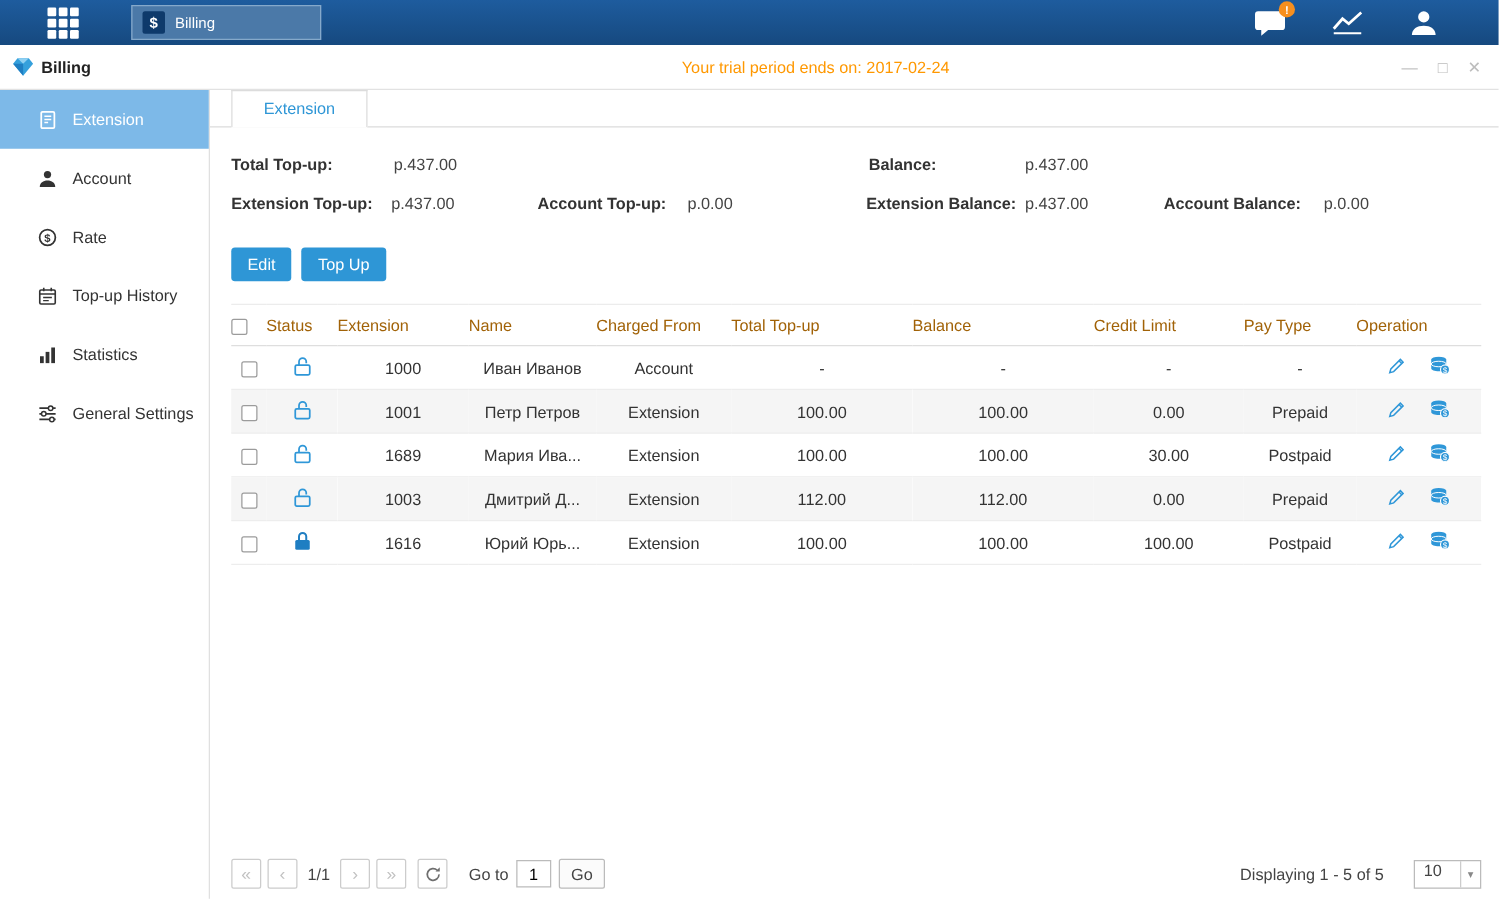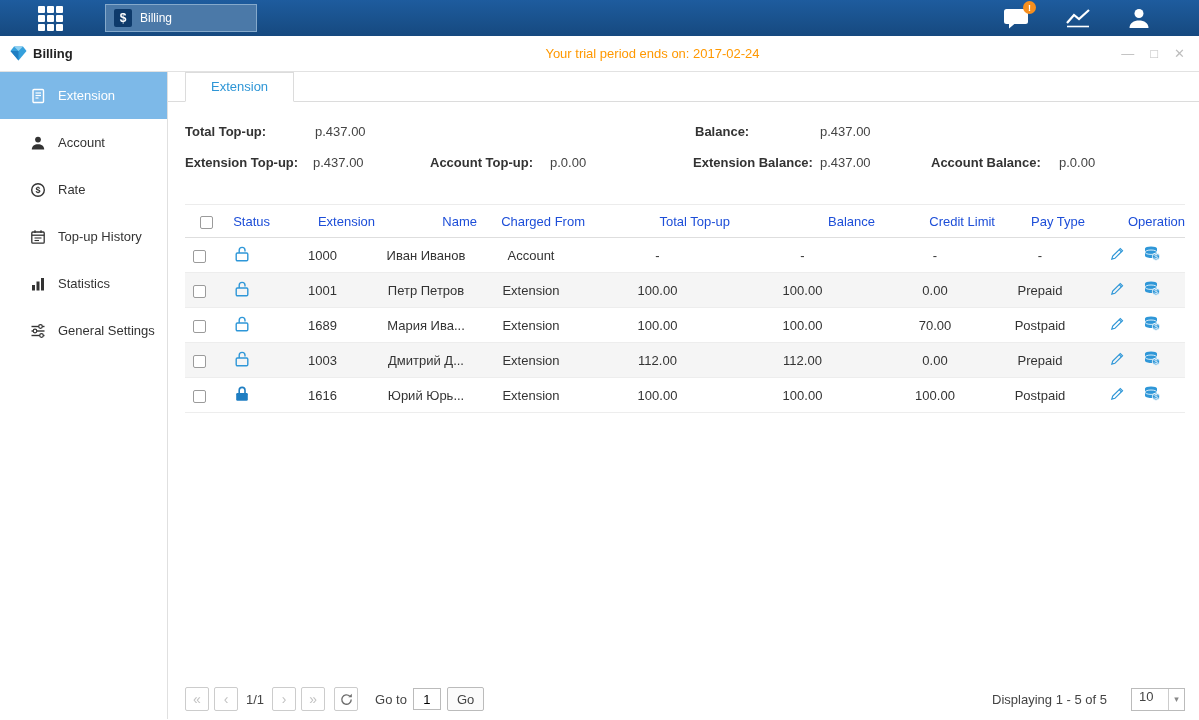"Edit" div.actions { html: none -> <div> <button>Edit</button> <button>Top Up</button> </div> }
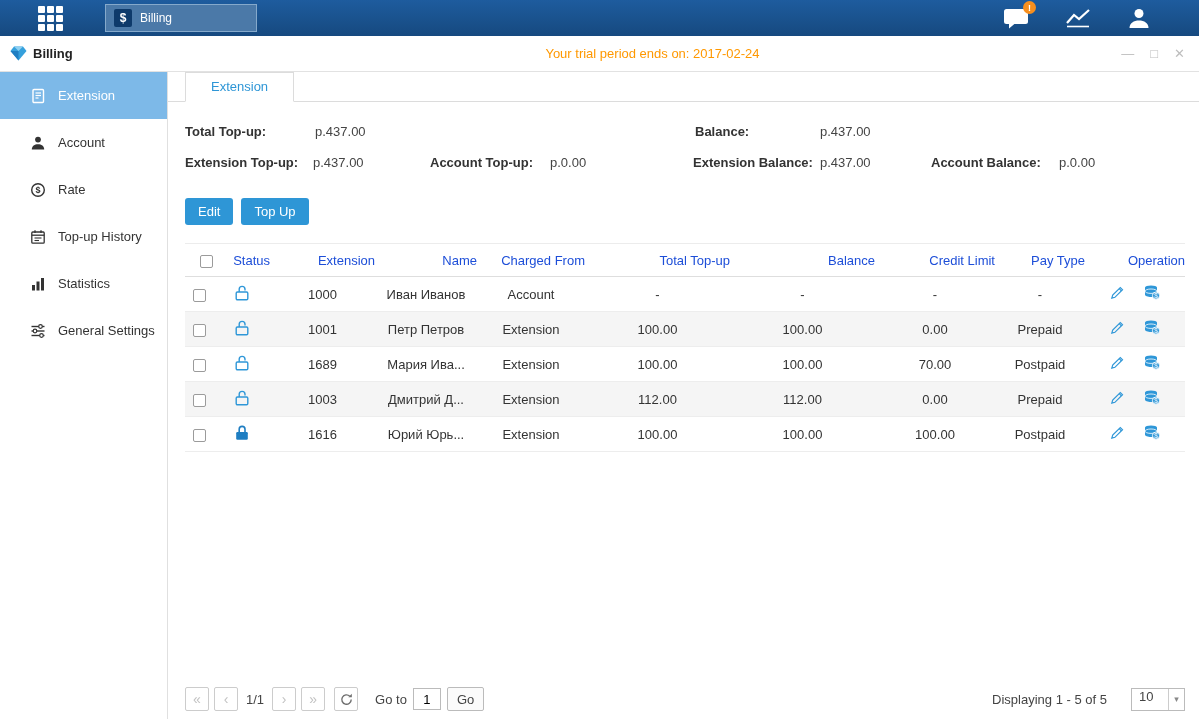"Status" .grid th { color: #1d4ed8 -> #a16207; text-align: right -> left }
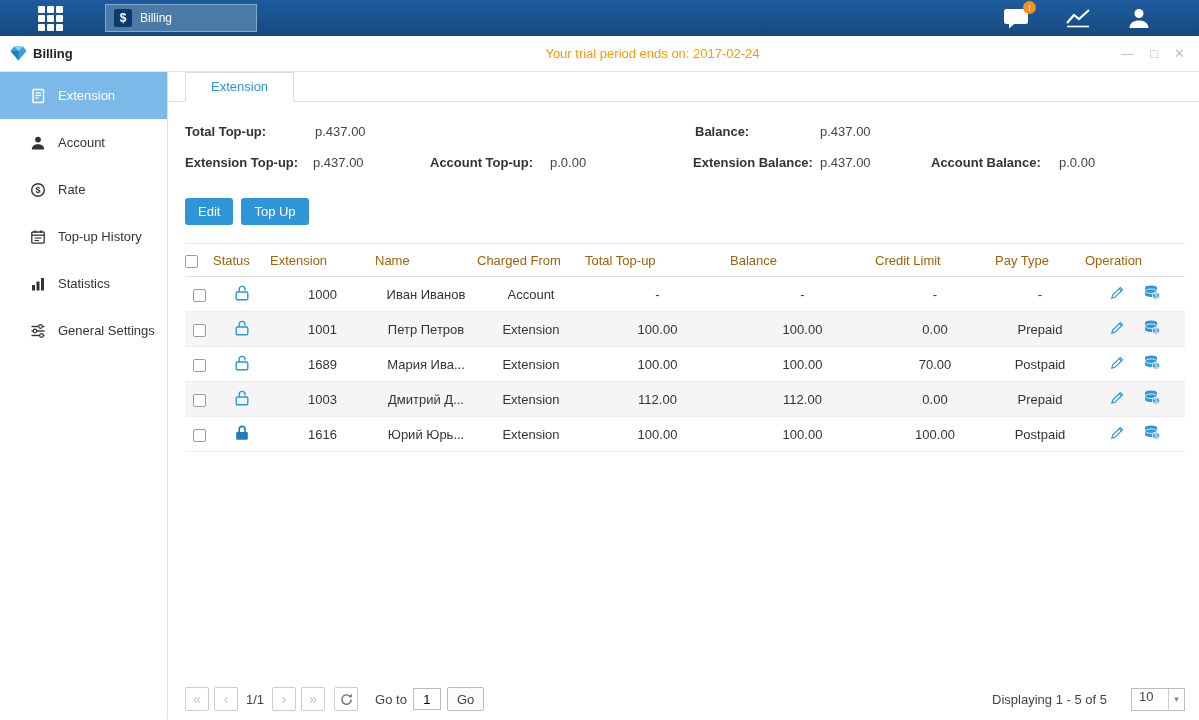"70.00" td { text: 70.00 -> 30.00 }
